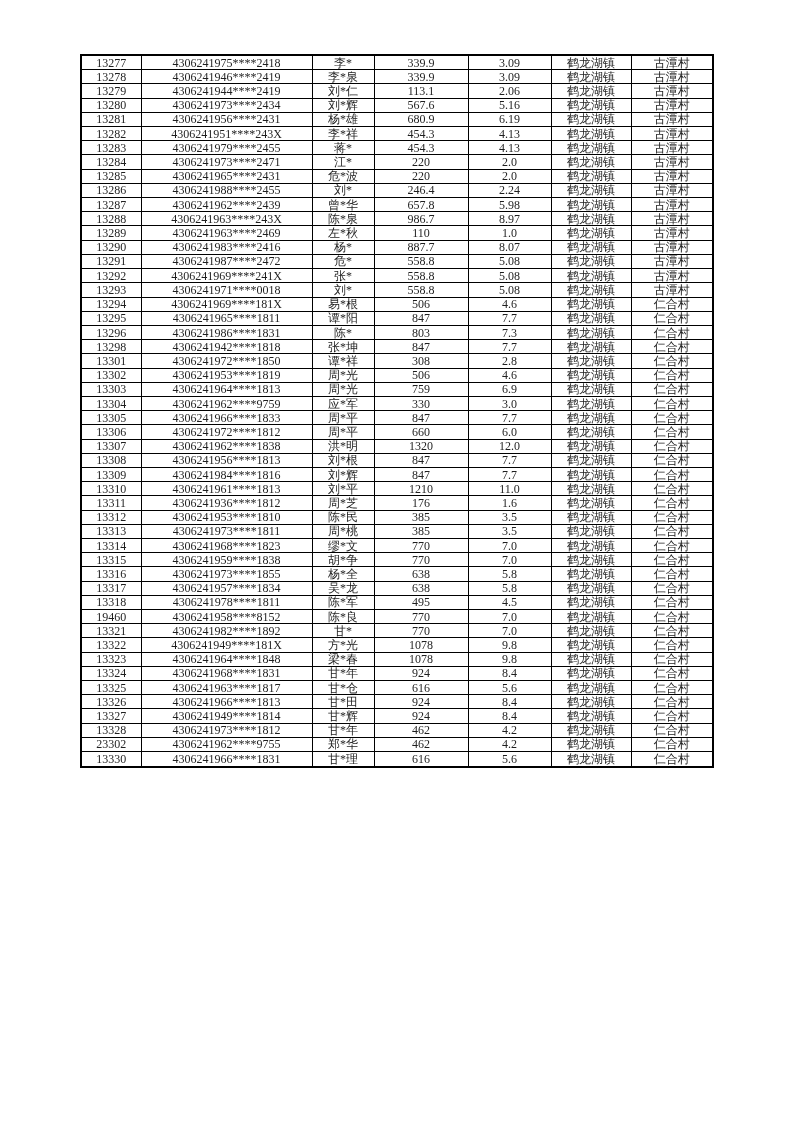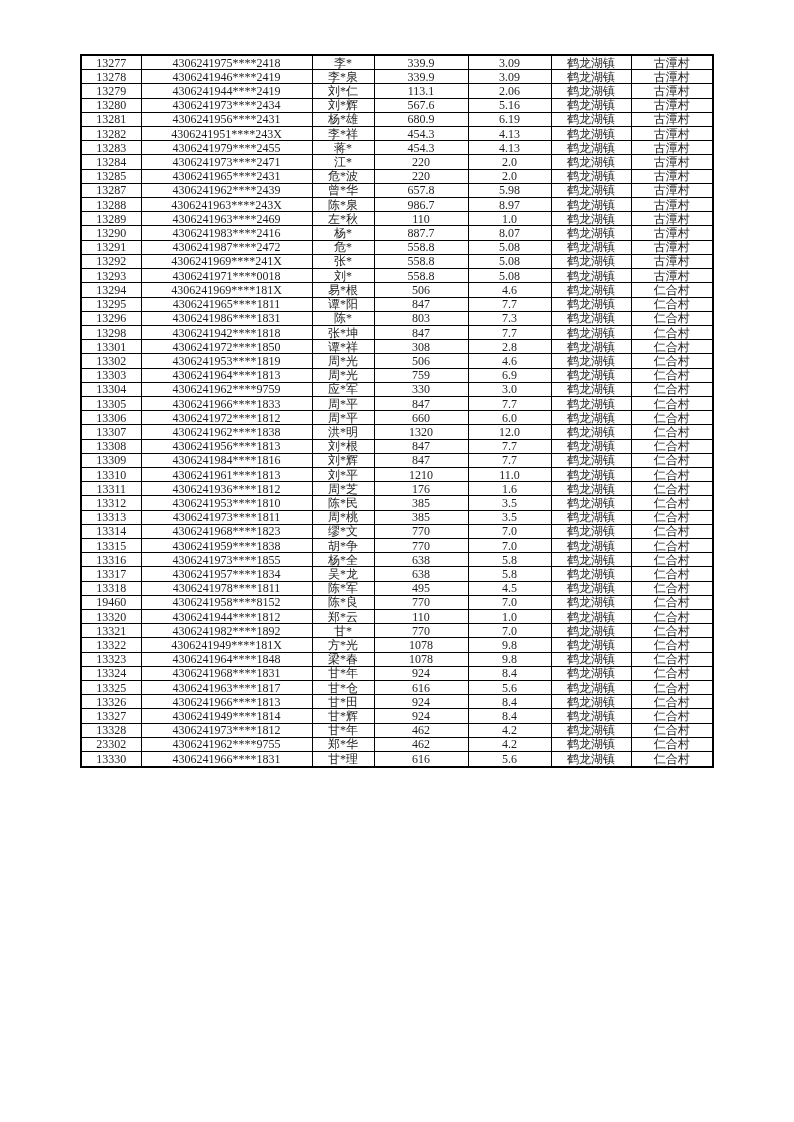"13286" tr { html: none -> <tr> <td>13286</td> <td>4306241988****2455</td> <td>刘*</td> <td>246.4</td> <td>2.24</td> <td>鹤龙湖镇</td> <td>古潭村</td> </tr> }
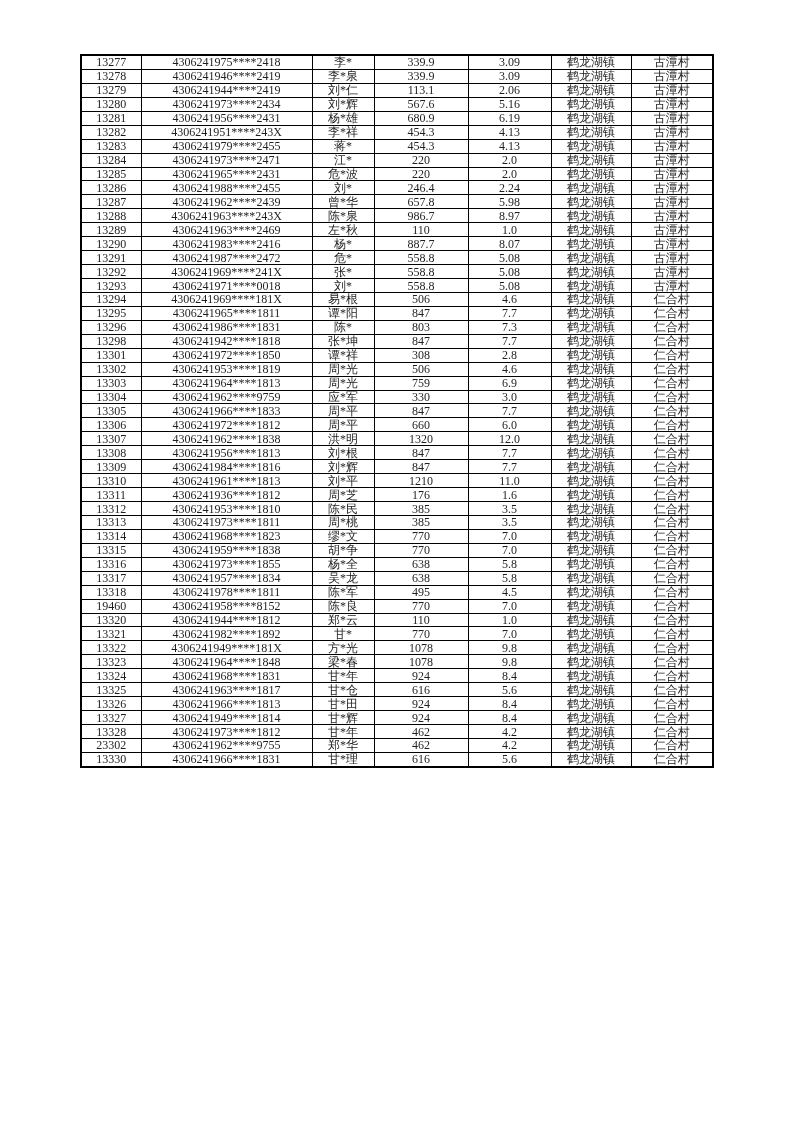"13320" tr { html: <tr> <td>13320</td> <td>4306241944****1812</td> <td>郑*云</td> <td>110</td> <td>1.0</td> <td>鹤龙湖镇</td> <td>仁合村</td> </tr> -> none }
